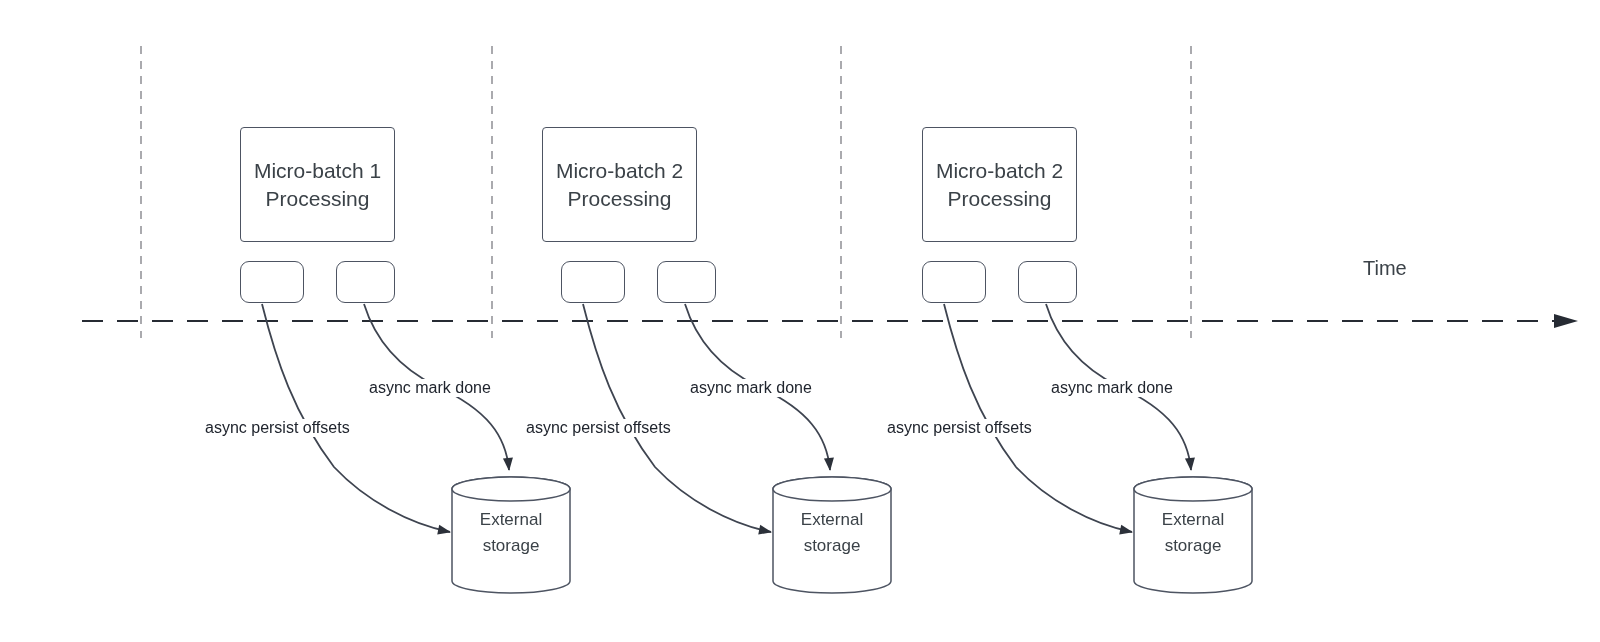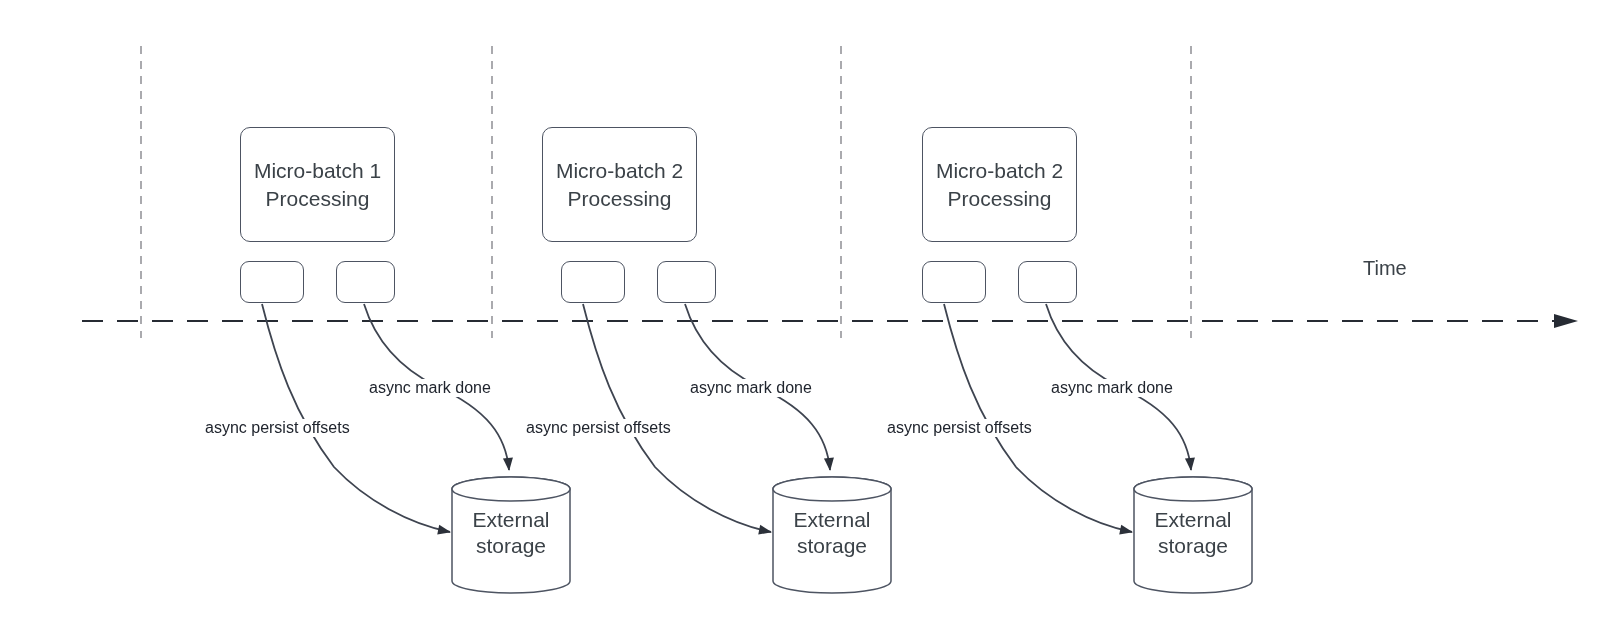"Micro-batch 1" .proc-box { border-radius: 10px -> 4px }
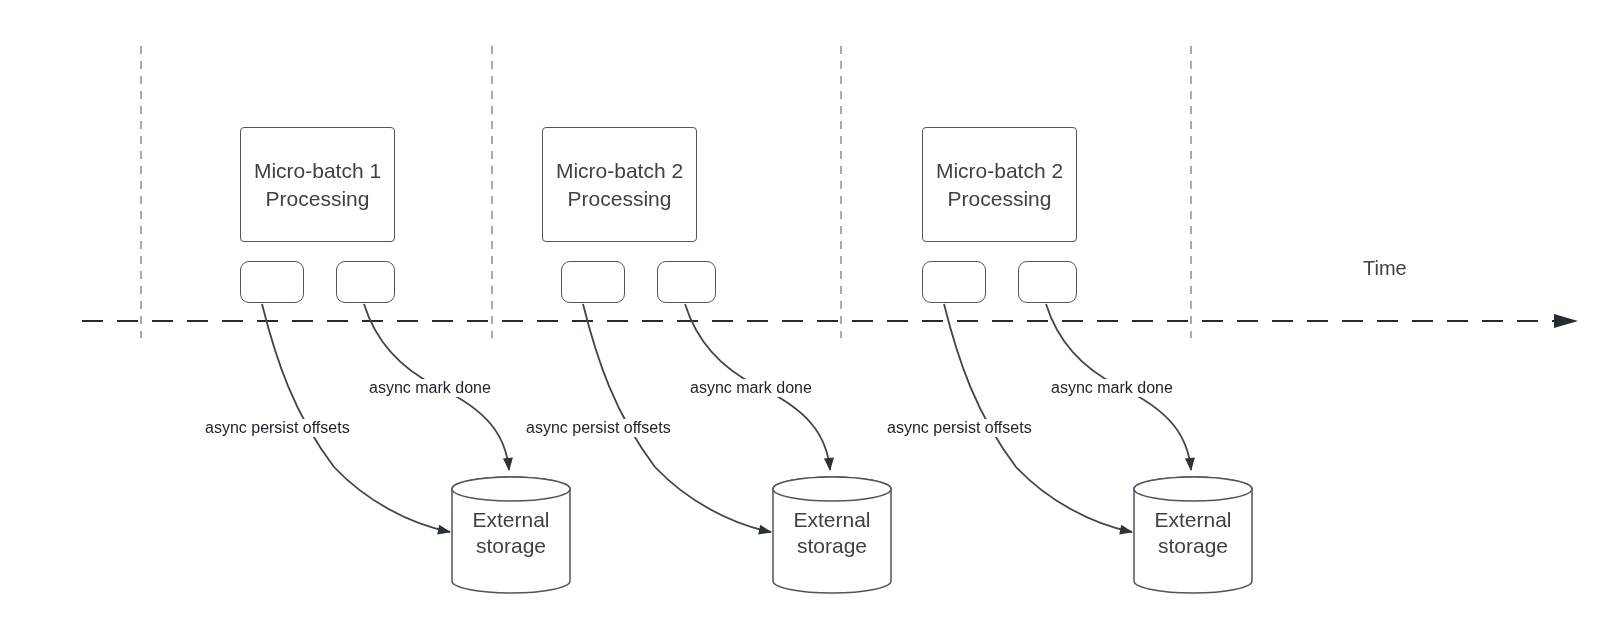"External" .storage-label { font-size: 21px -> 17px }
